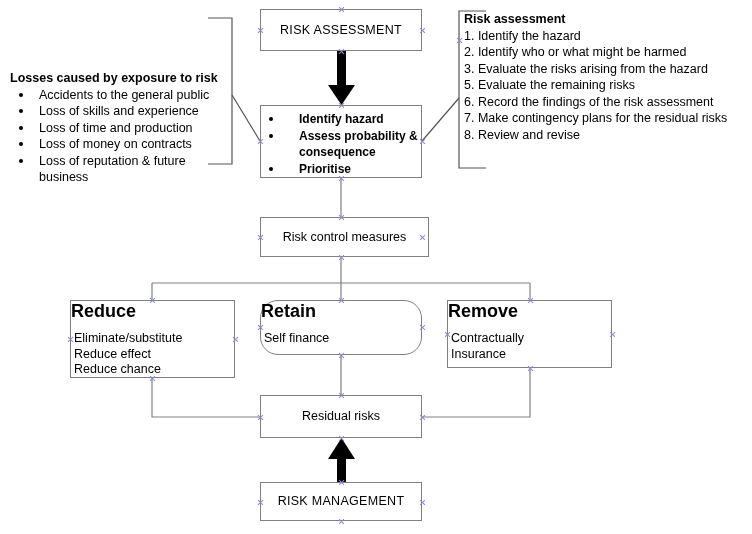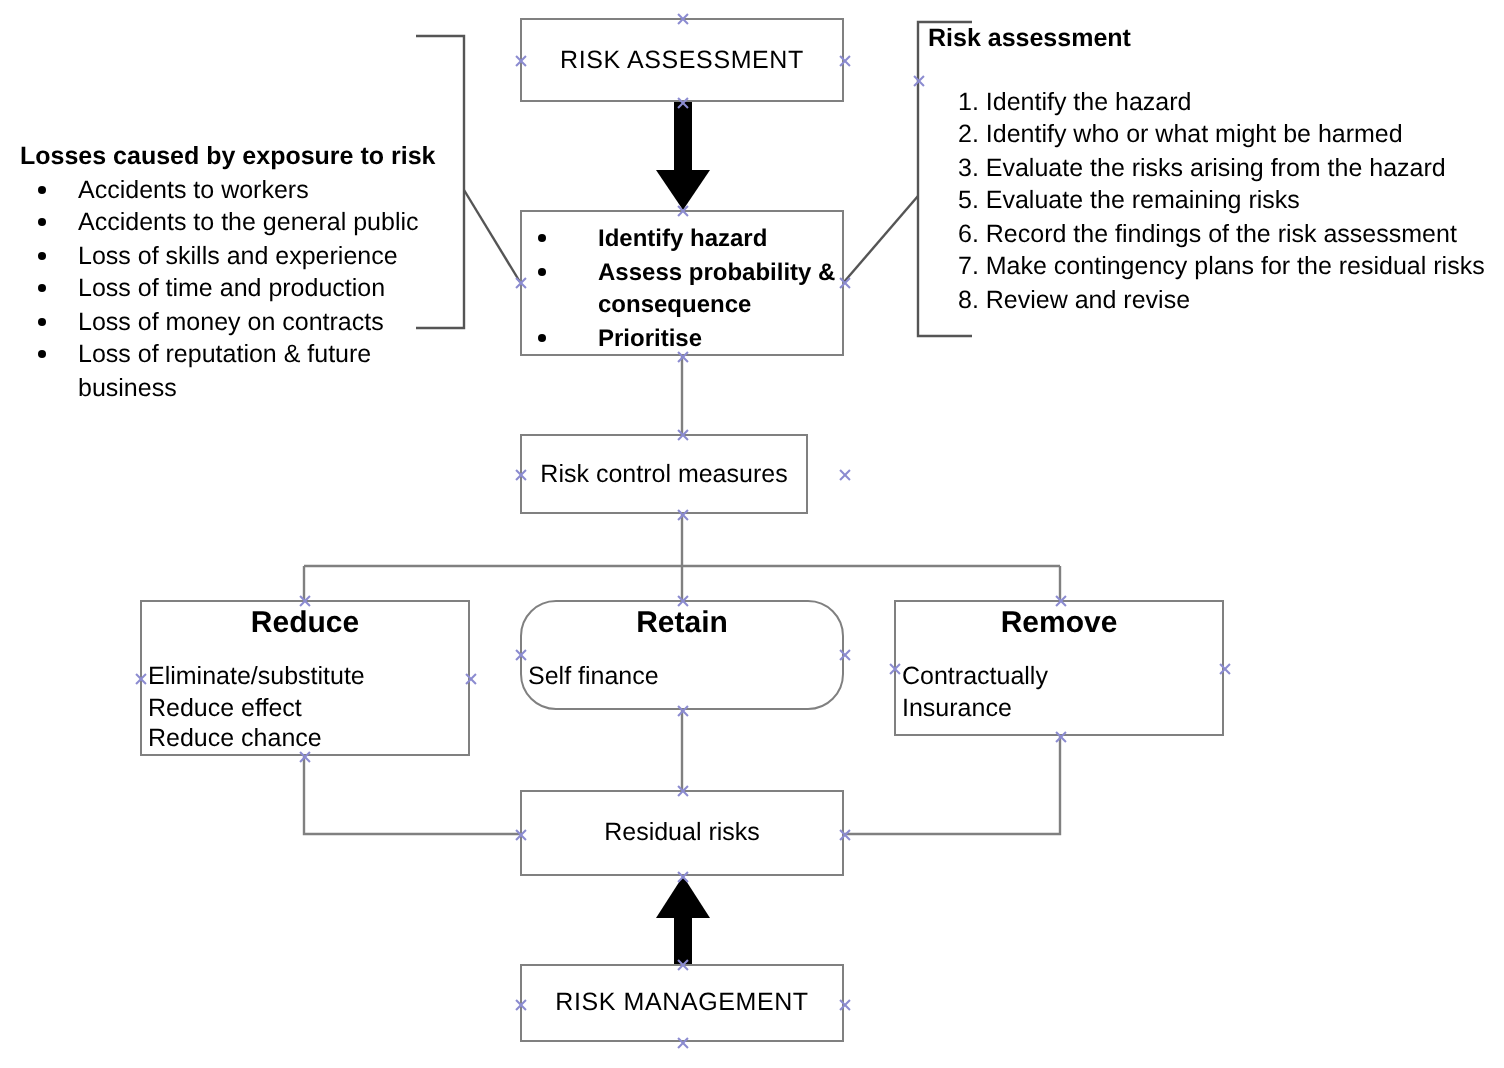"1. Identify the hazard" .nlist { margin: 15px -> 0 }
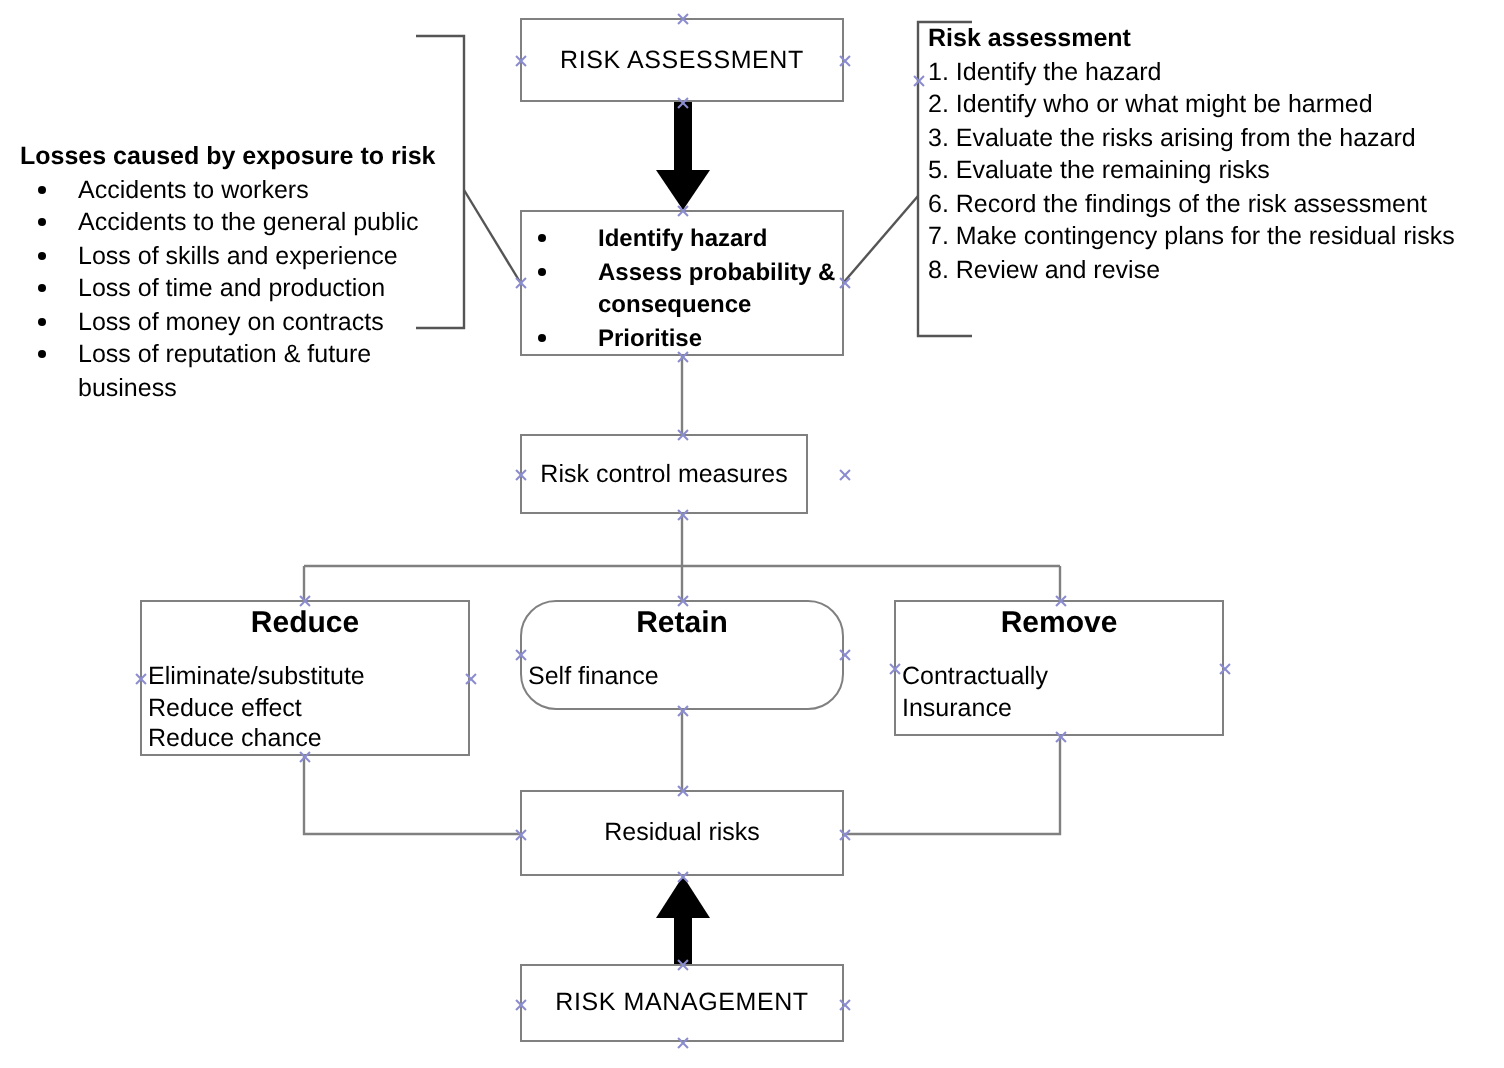"Accidents to workers" li { html: <li><span></span><span>Accidents to workers</span></li> -> none }
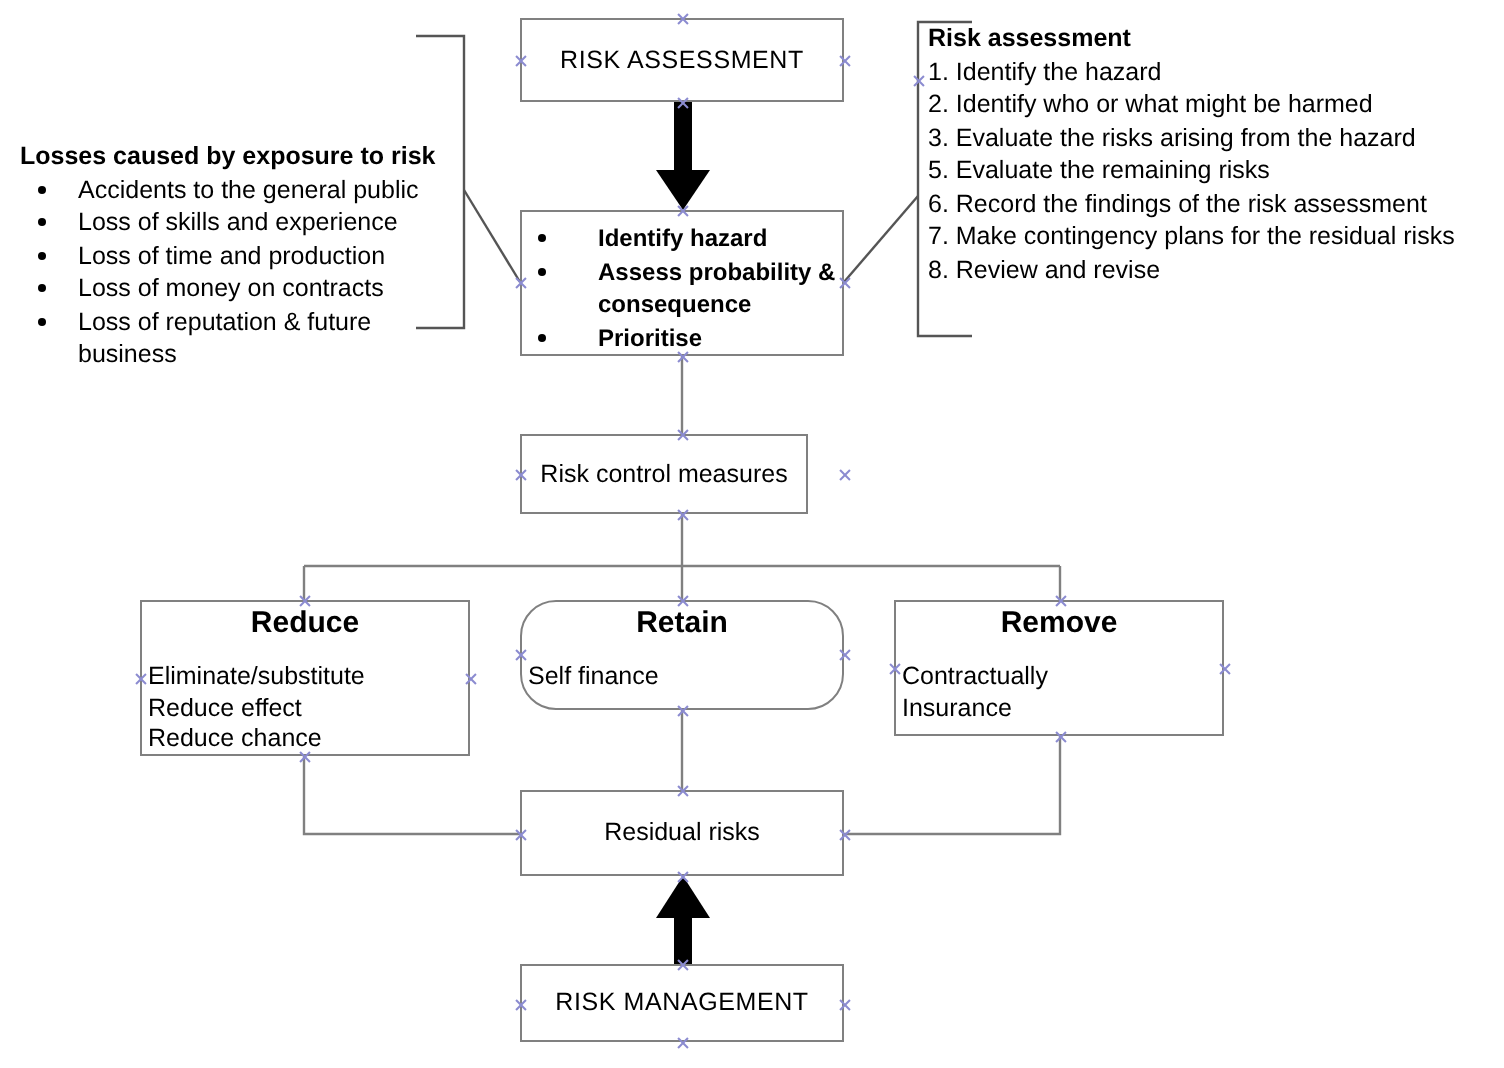"Risk control measures" div.box { width: 144px -> 169px }
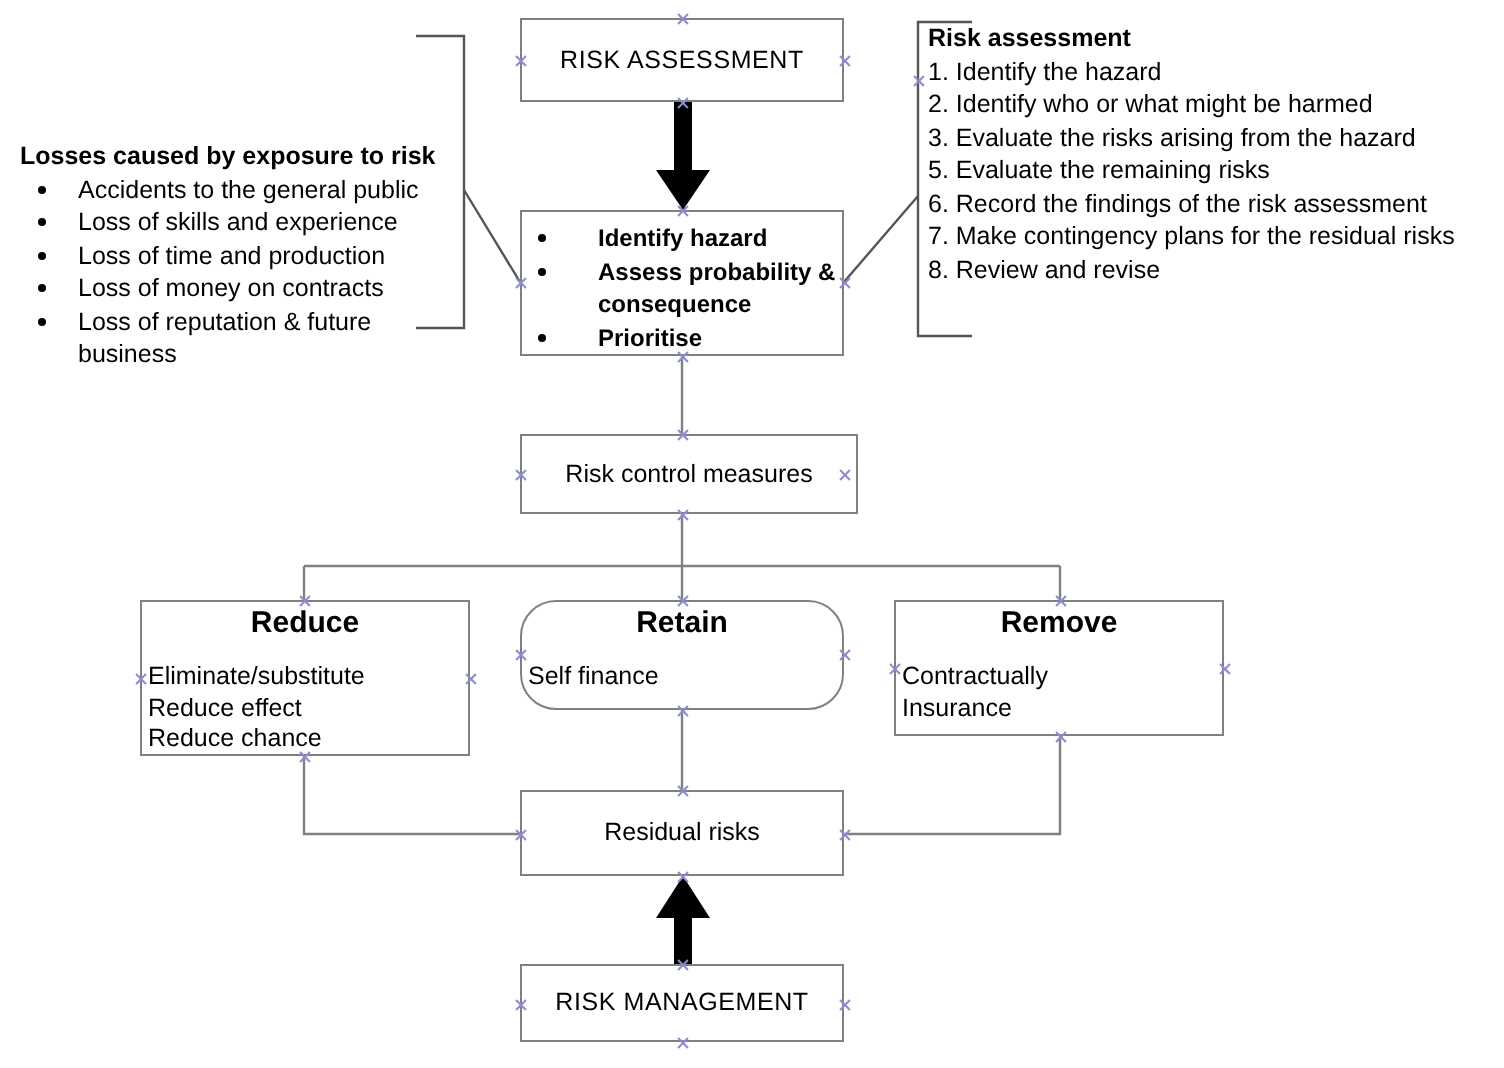"Reduce" .box-title { font-size: 15px -> 18px; text-align: center -> left }
